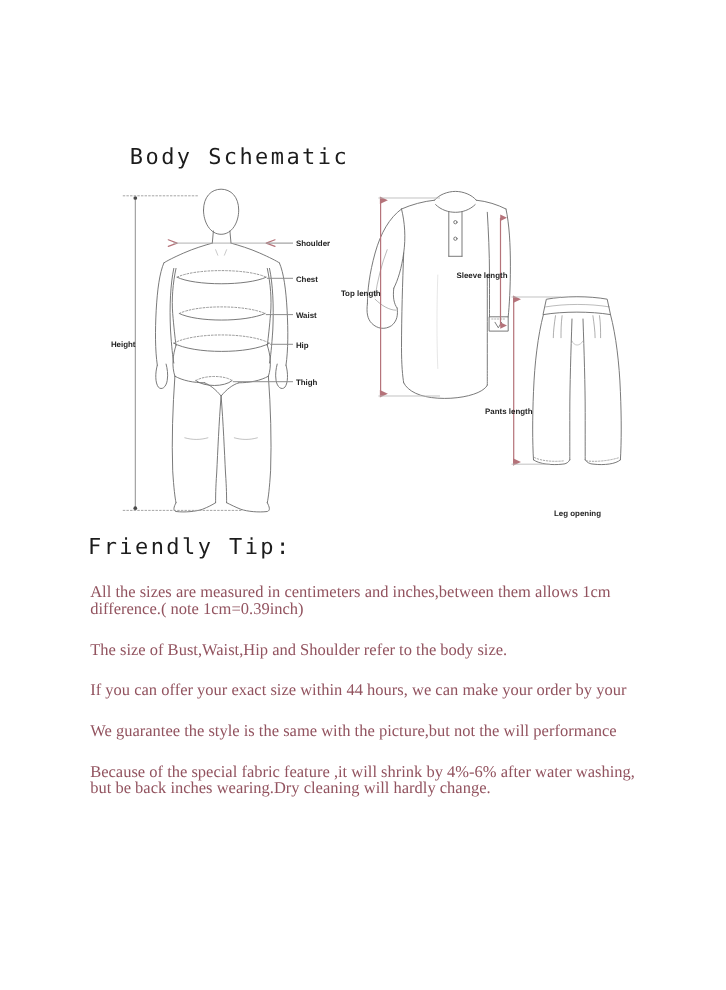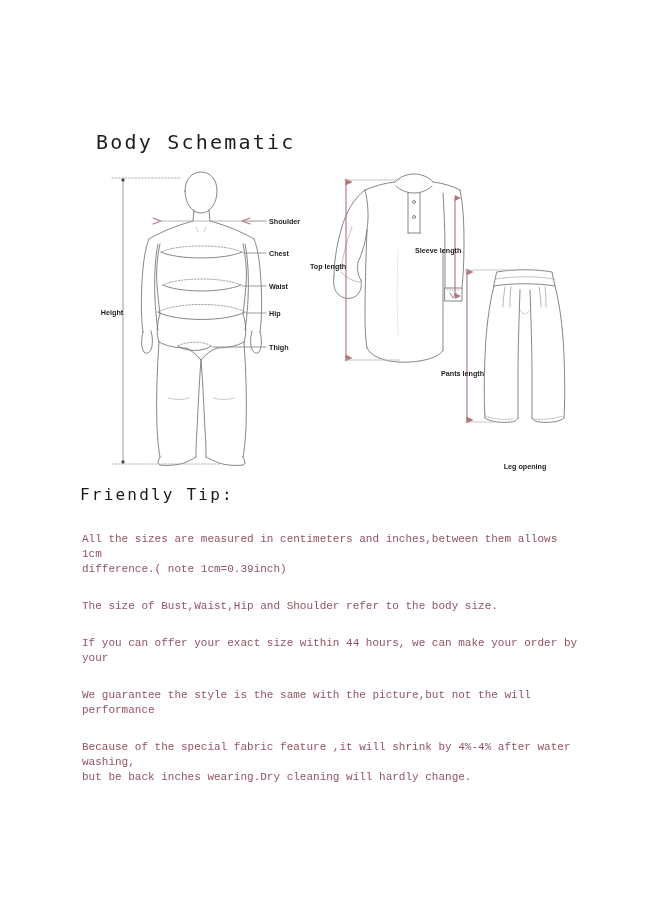"Body Schematic" #body-schematic-title { left: 96px -> 118px }
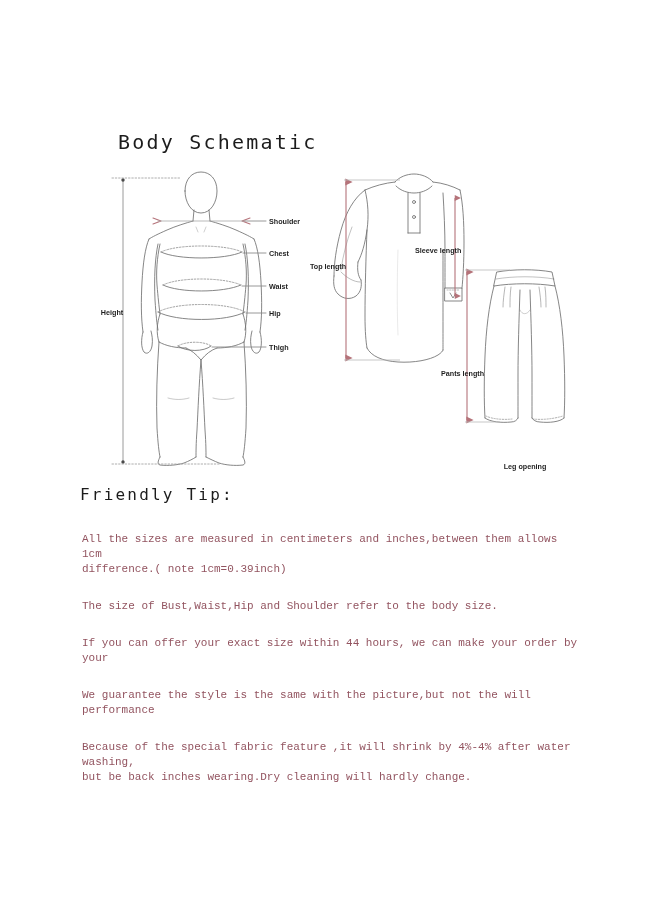"Friendly Tip:" #friendly-tip-title { font-size: 16px -> 20px }
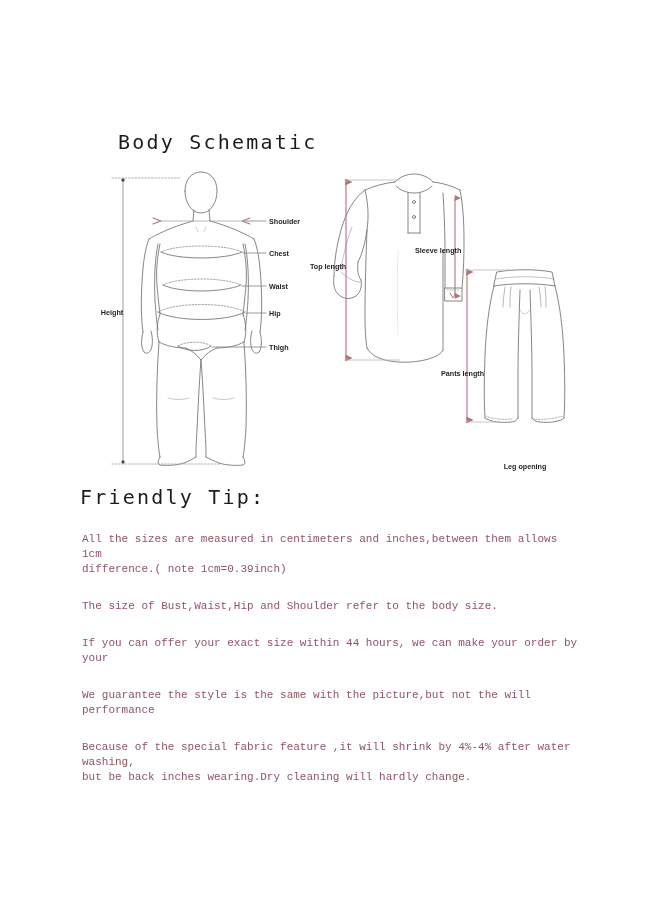"All the sizes are measured" .tip-line { font-family: Liberation Mono, monospace -> Liberation Serif, serif; font-size: 11px -> 15px }
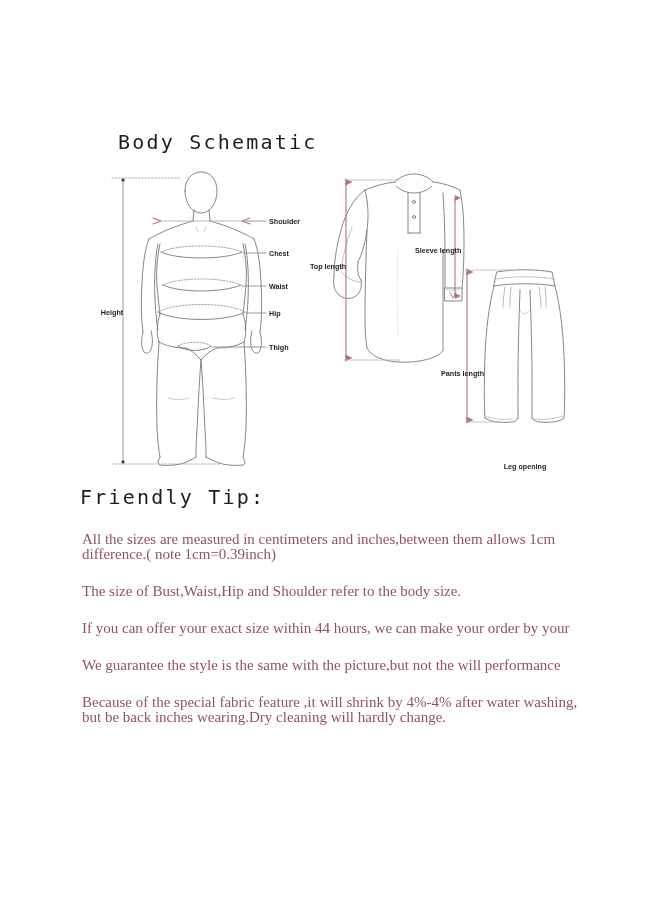"Because of the special fabric" p.tip-line { text: 4%-4% -> 4%-6% }
